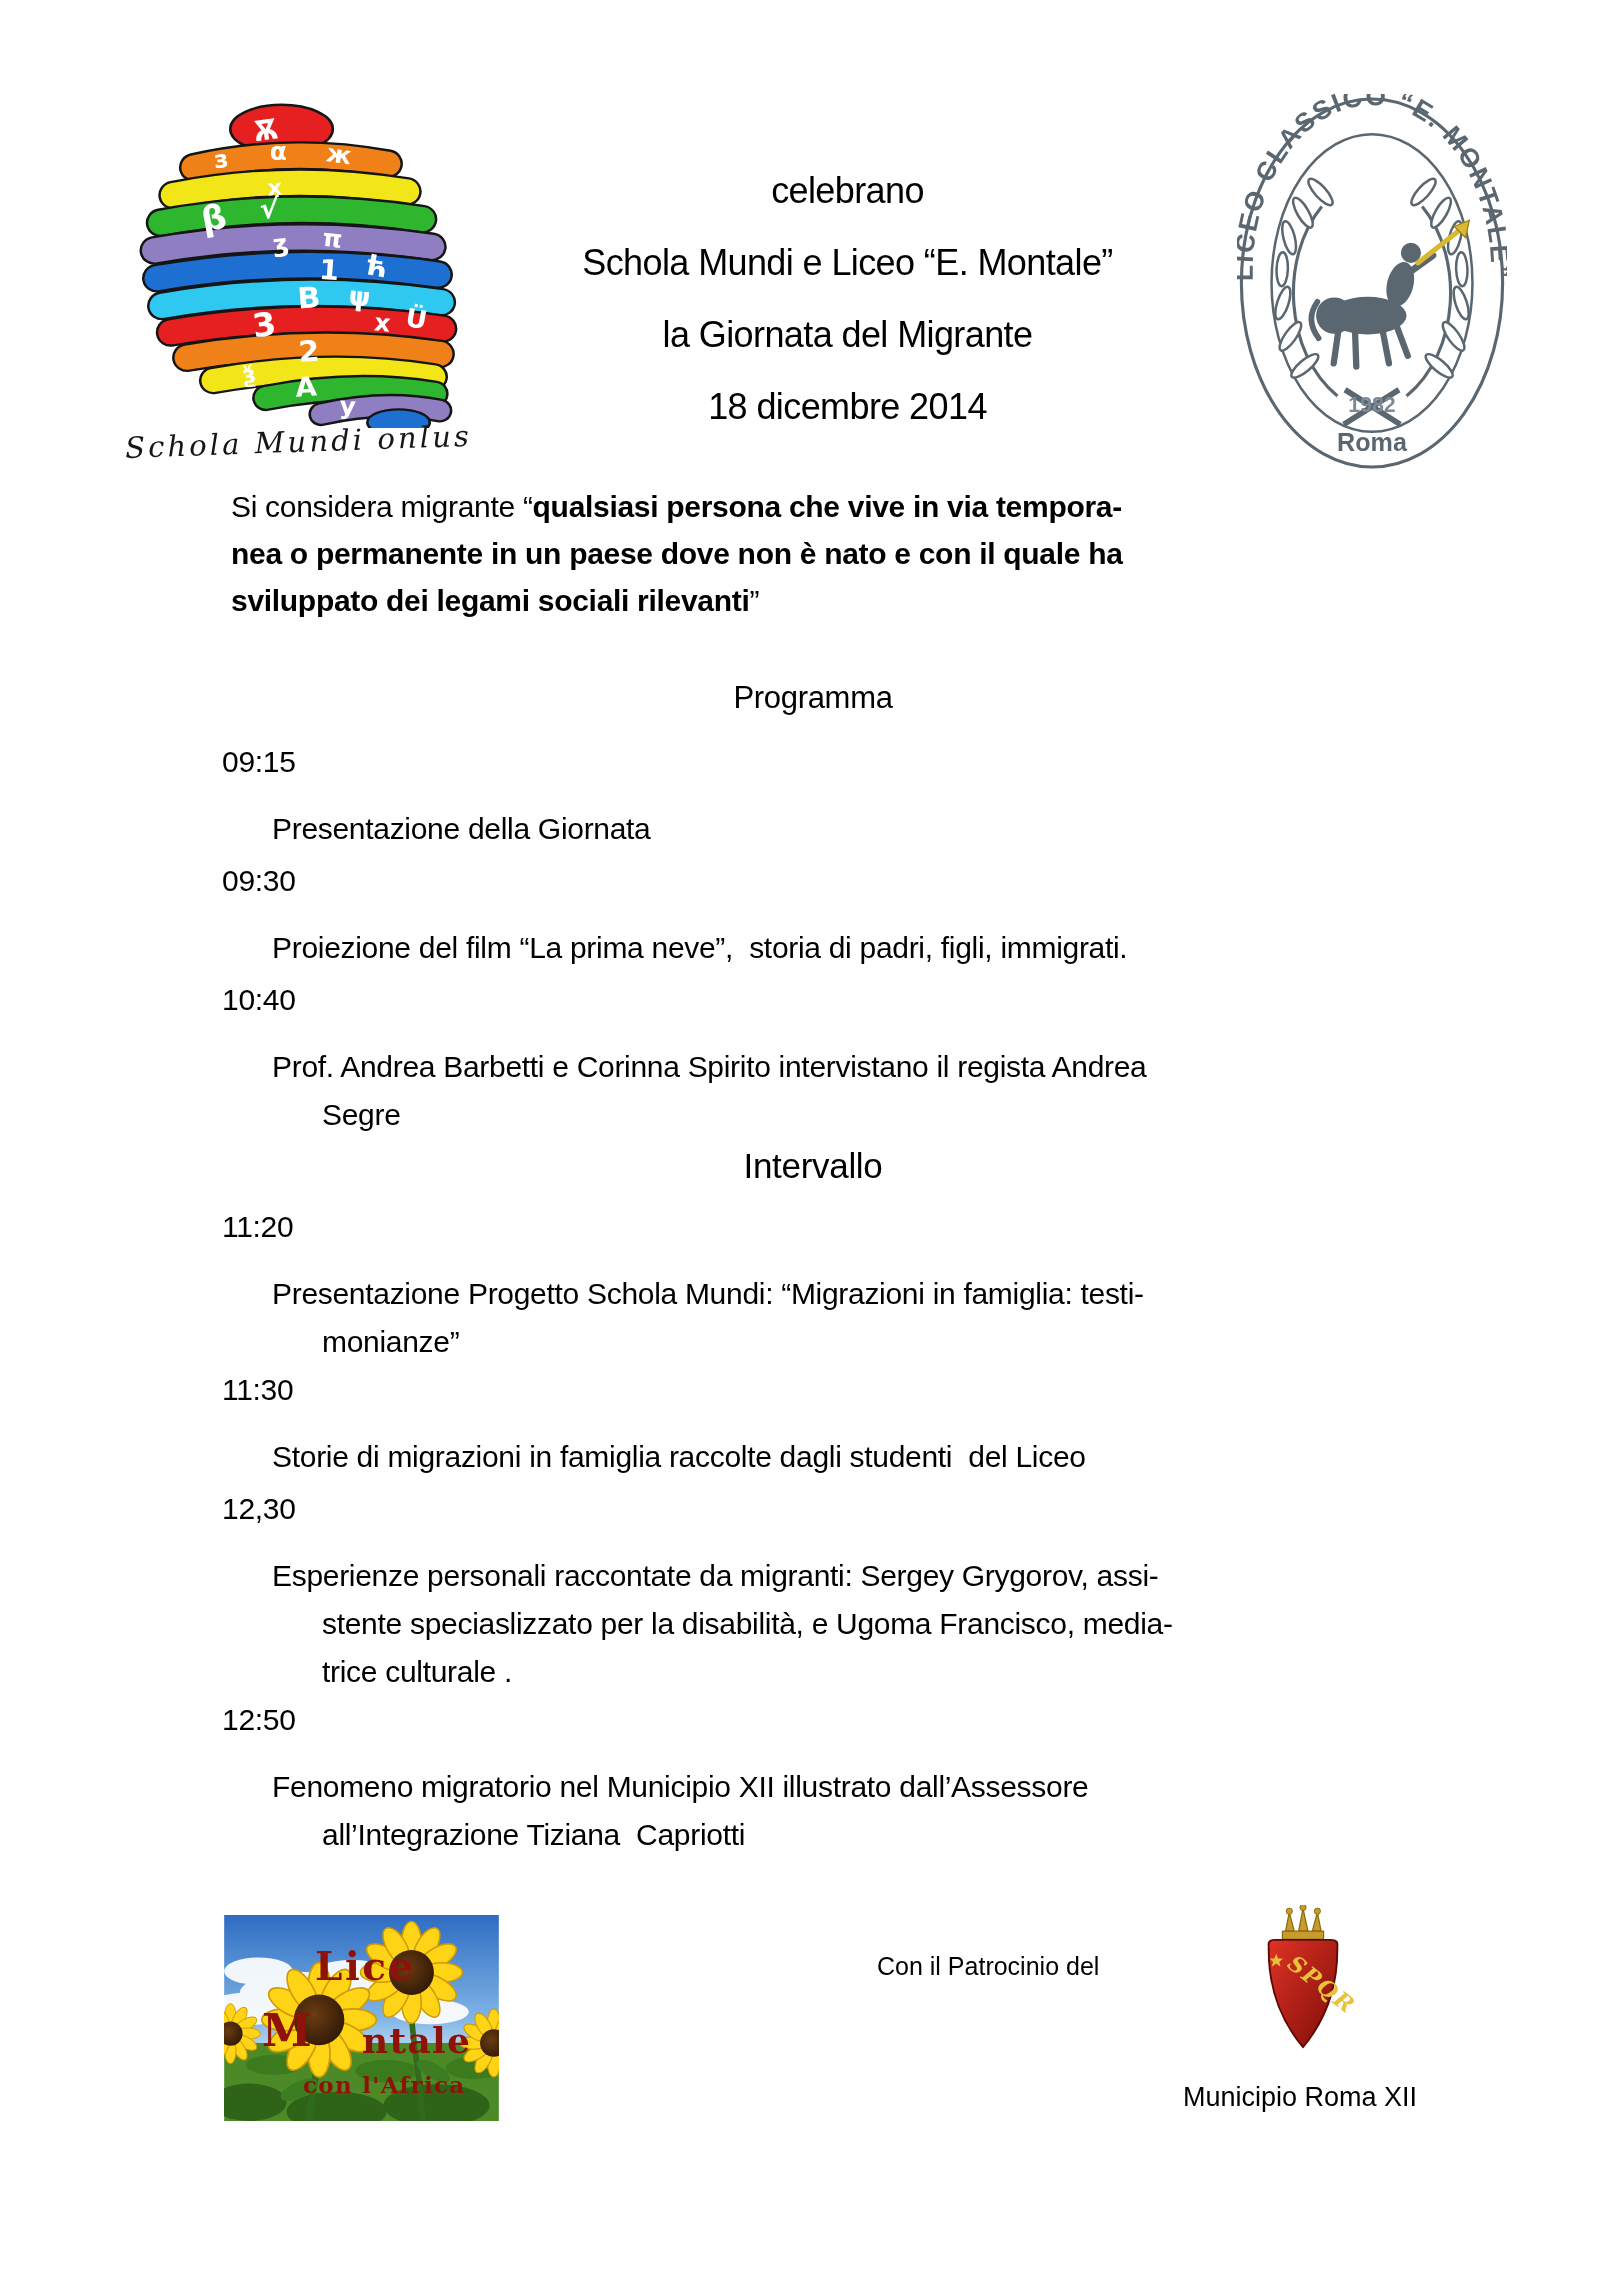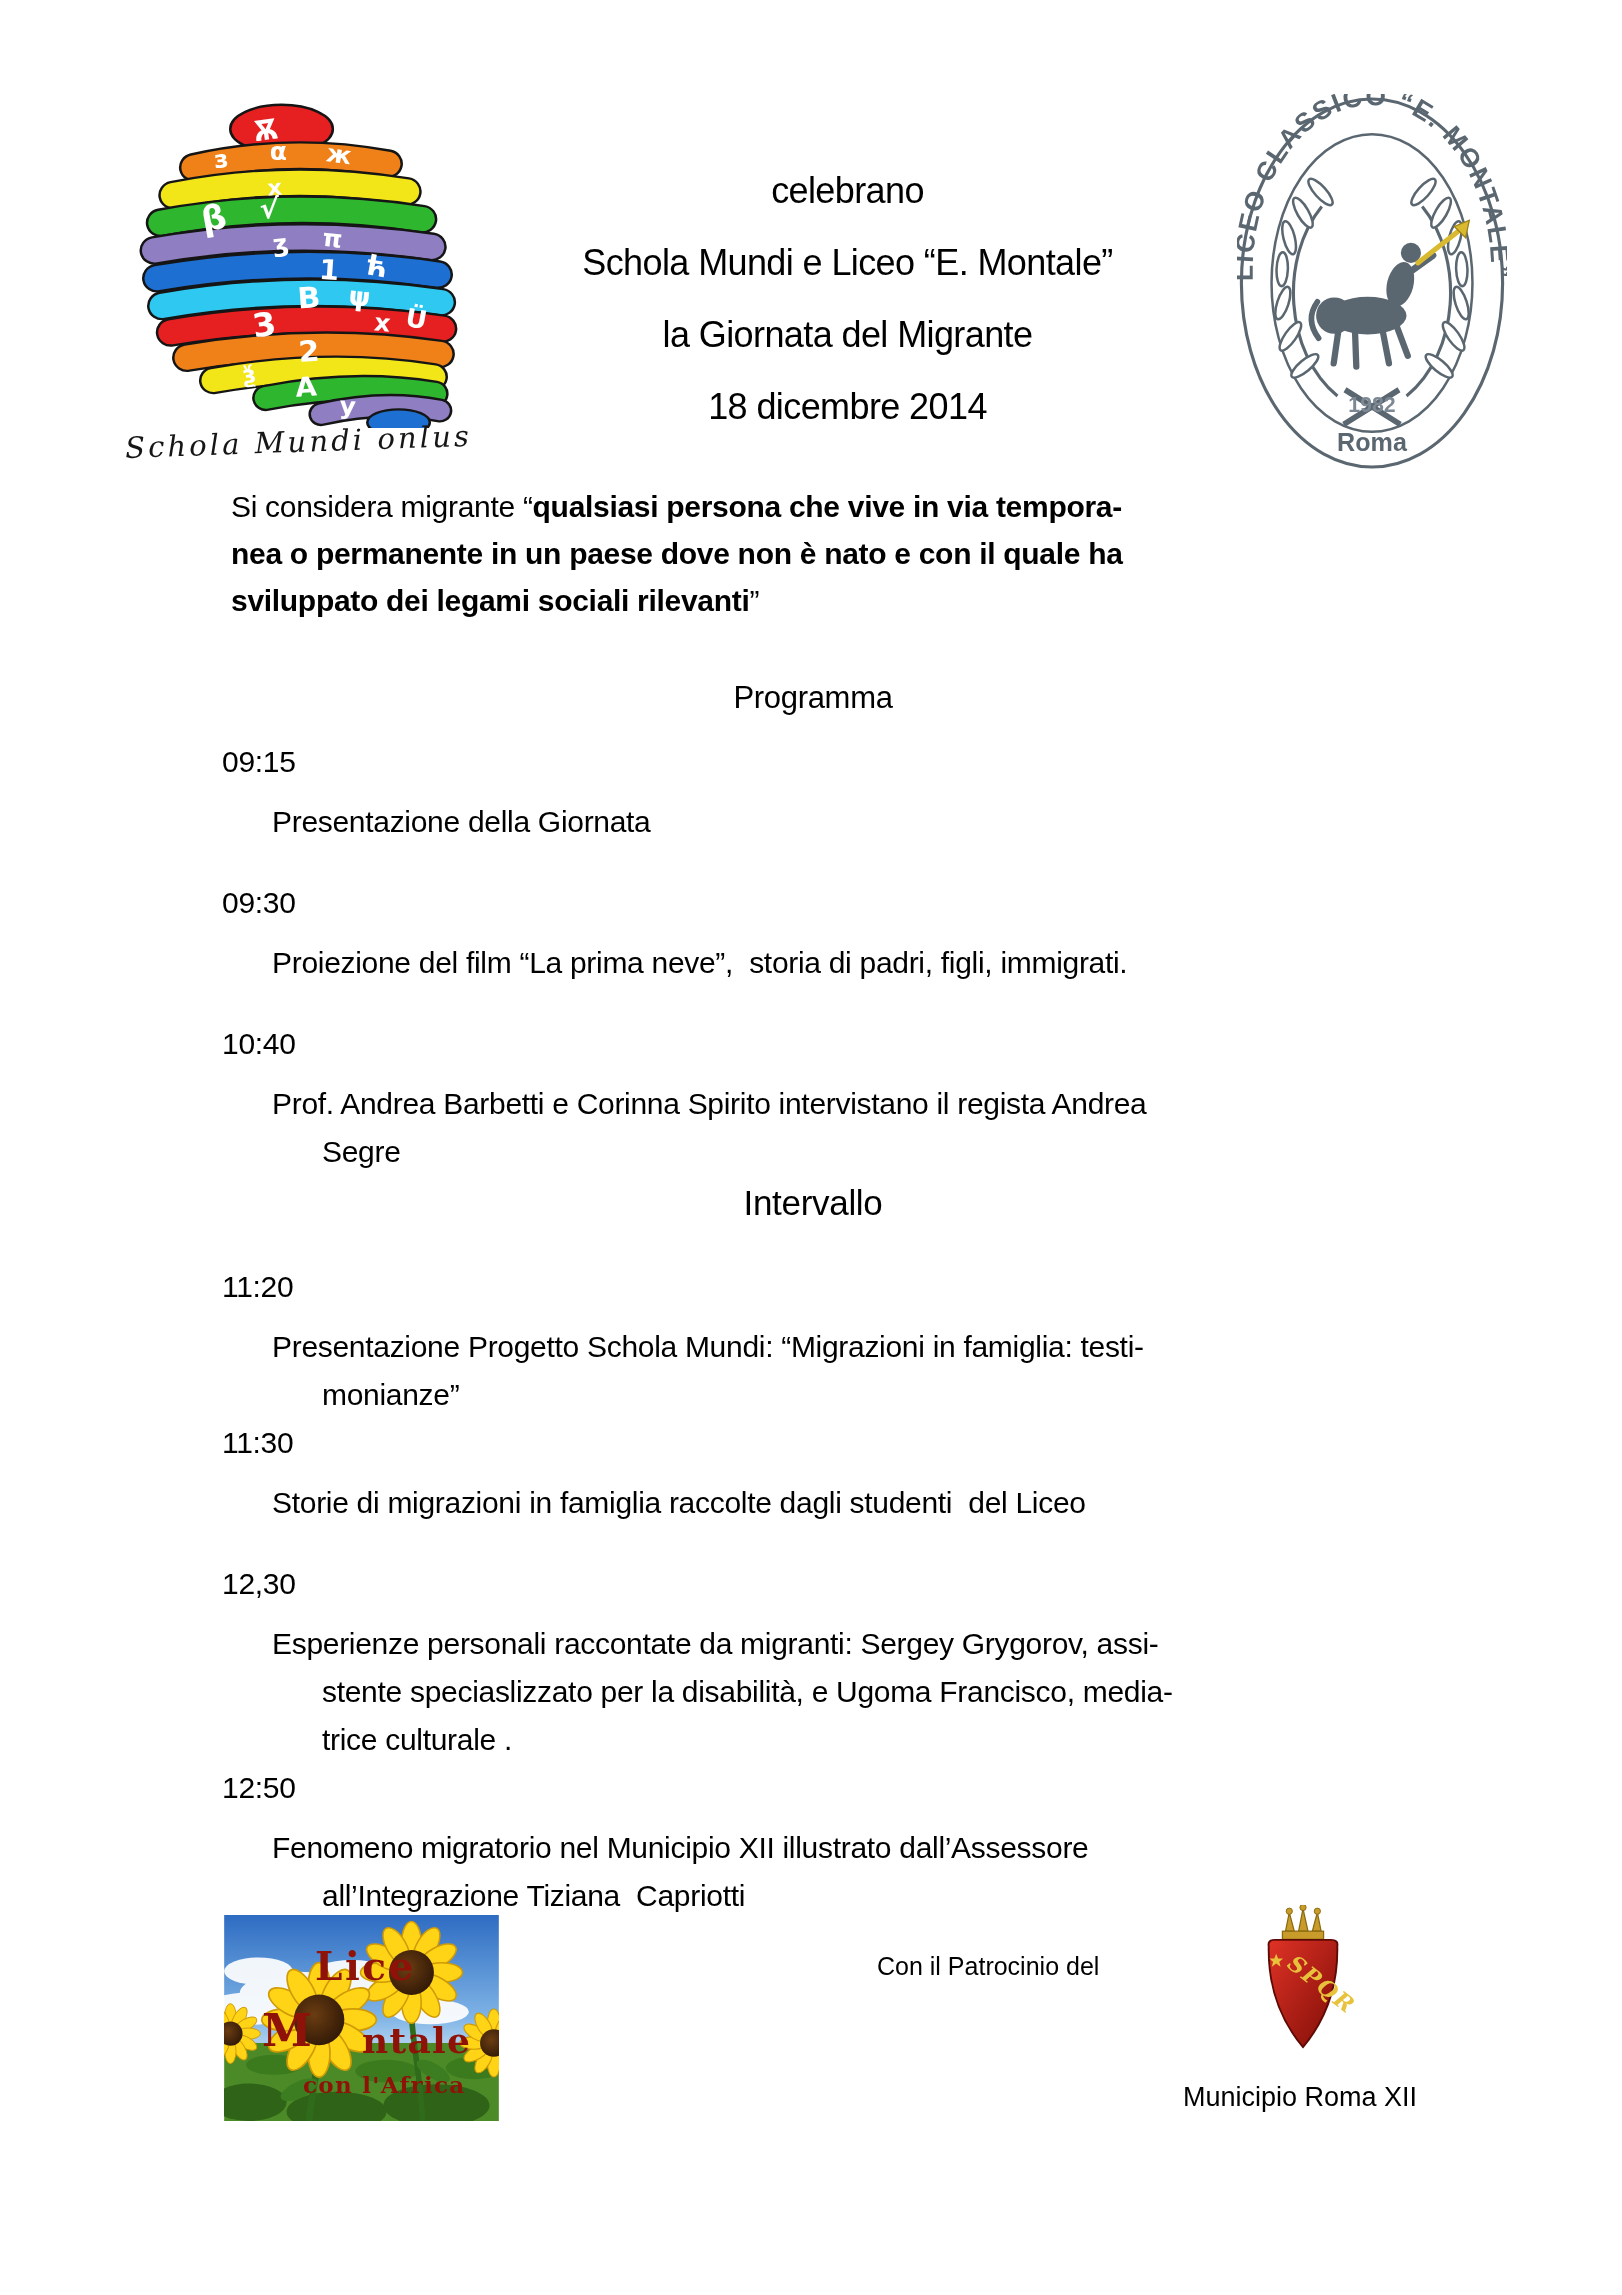"Presentazione della Giornata" .p-entry { margin-top: 12px -> 19px }
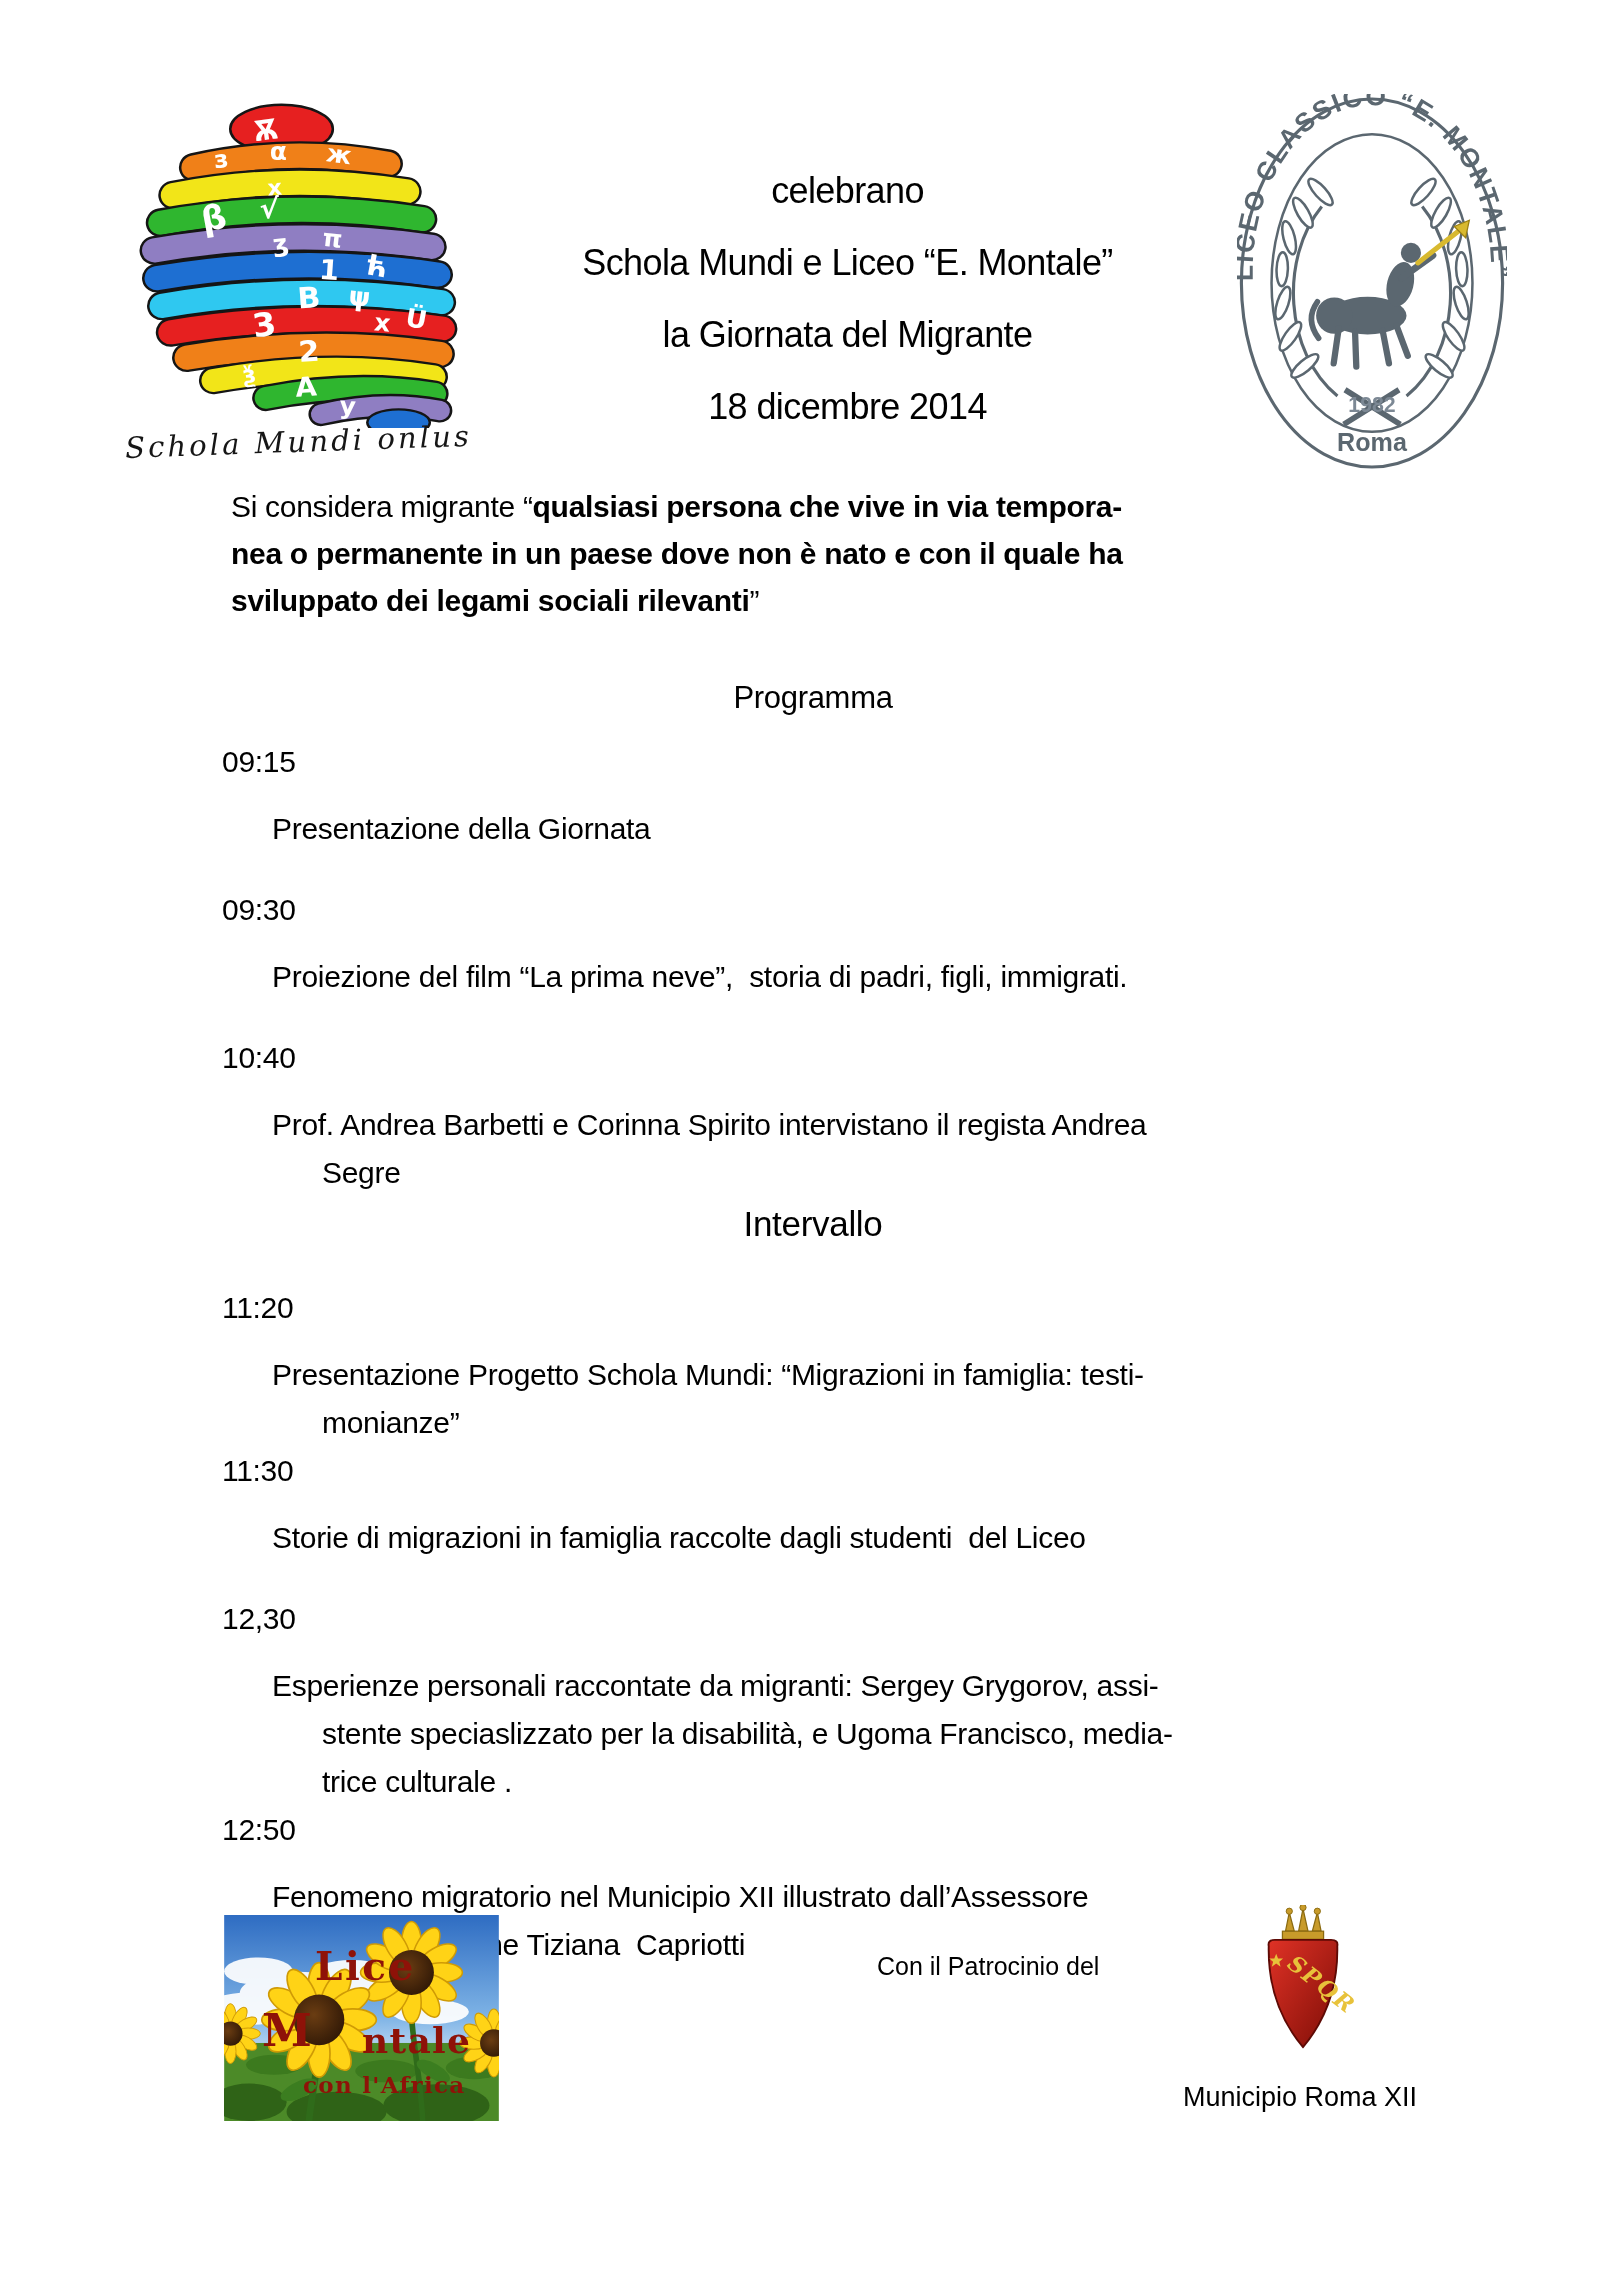"09:30" .p-time { margin-top: 33px -> 4px }
